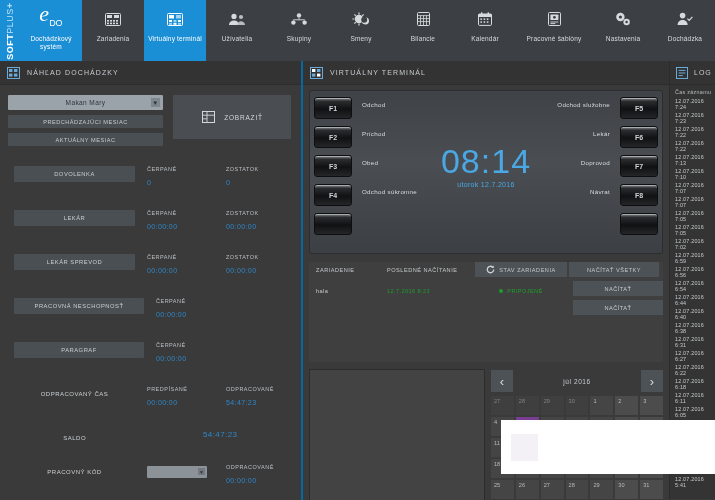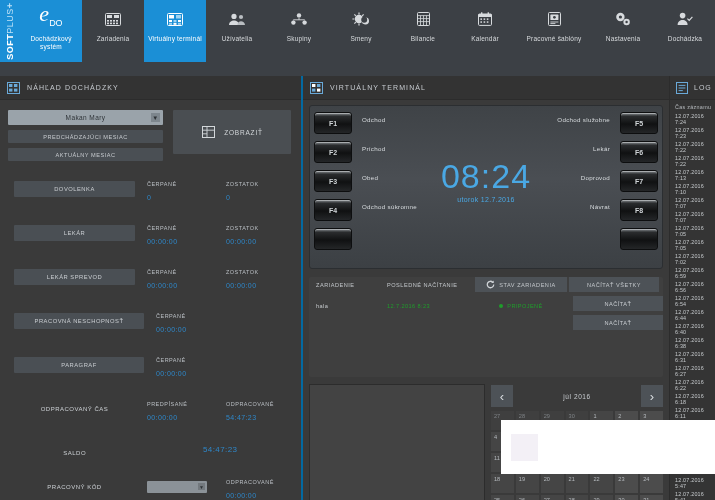"eDO" .topnav { height: 76px -> 61px }
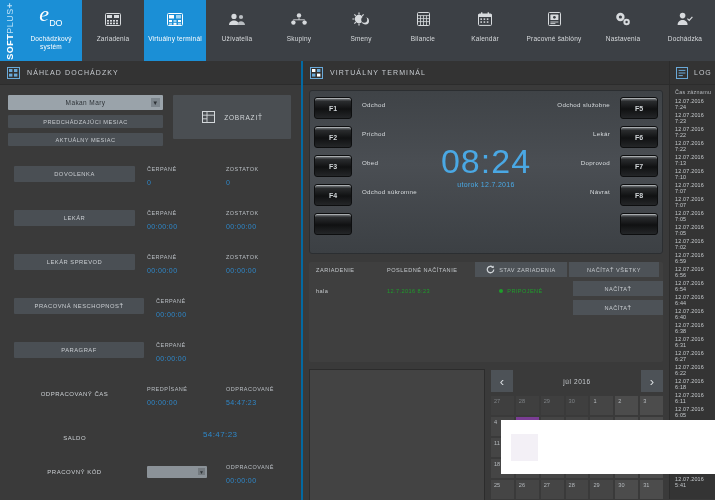"08:24" div.clock { text: 08:24 -> 08:14 }
